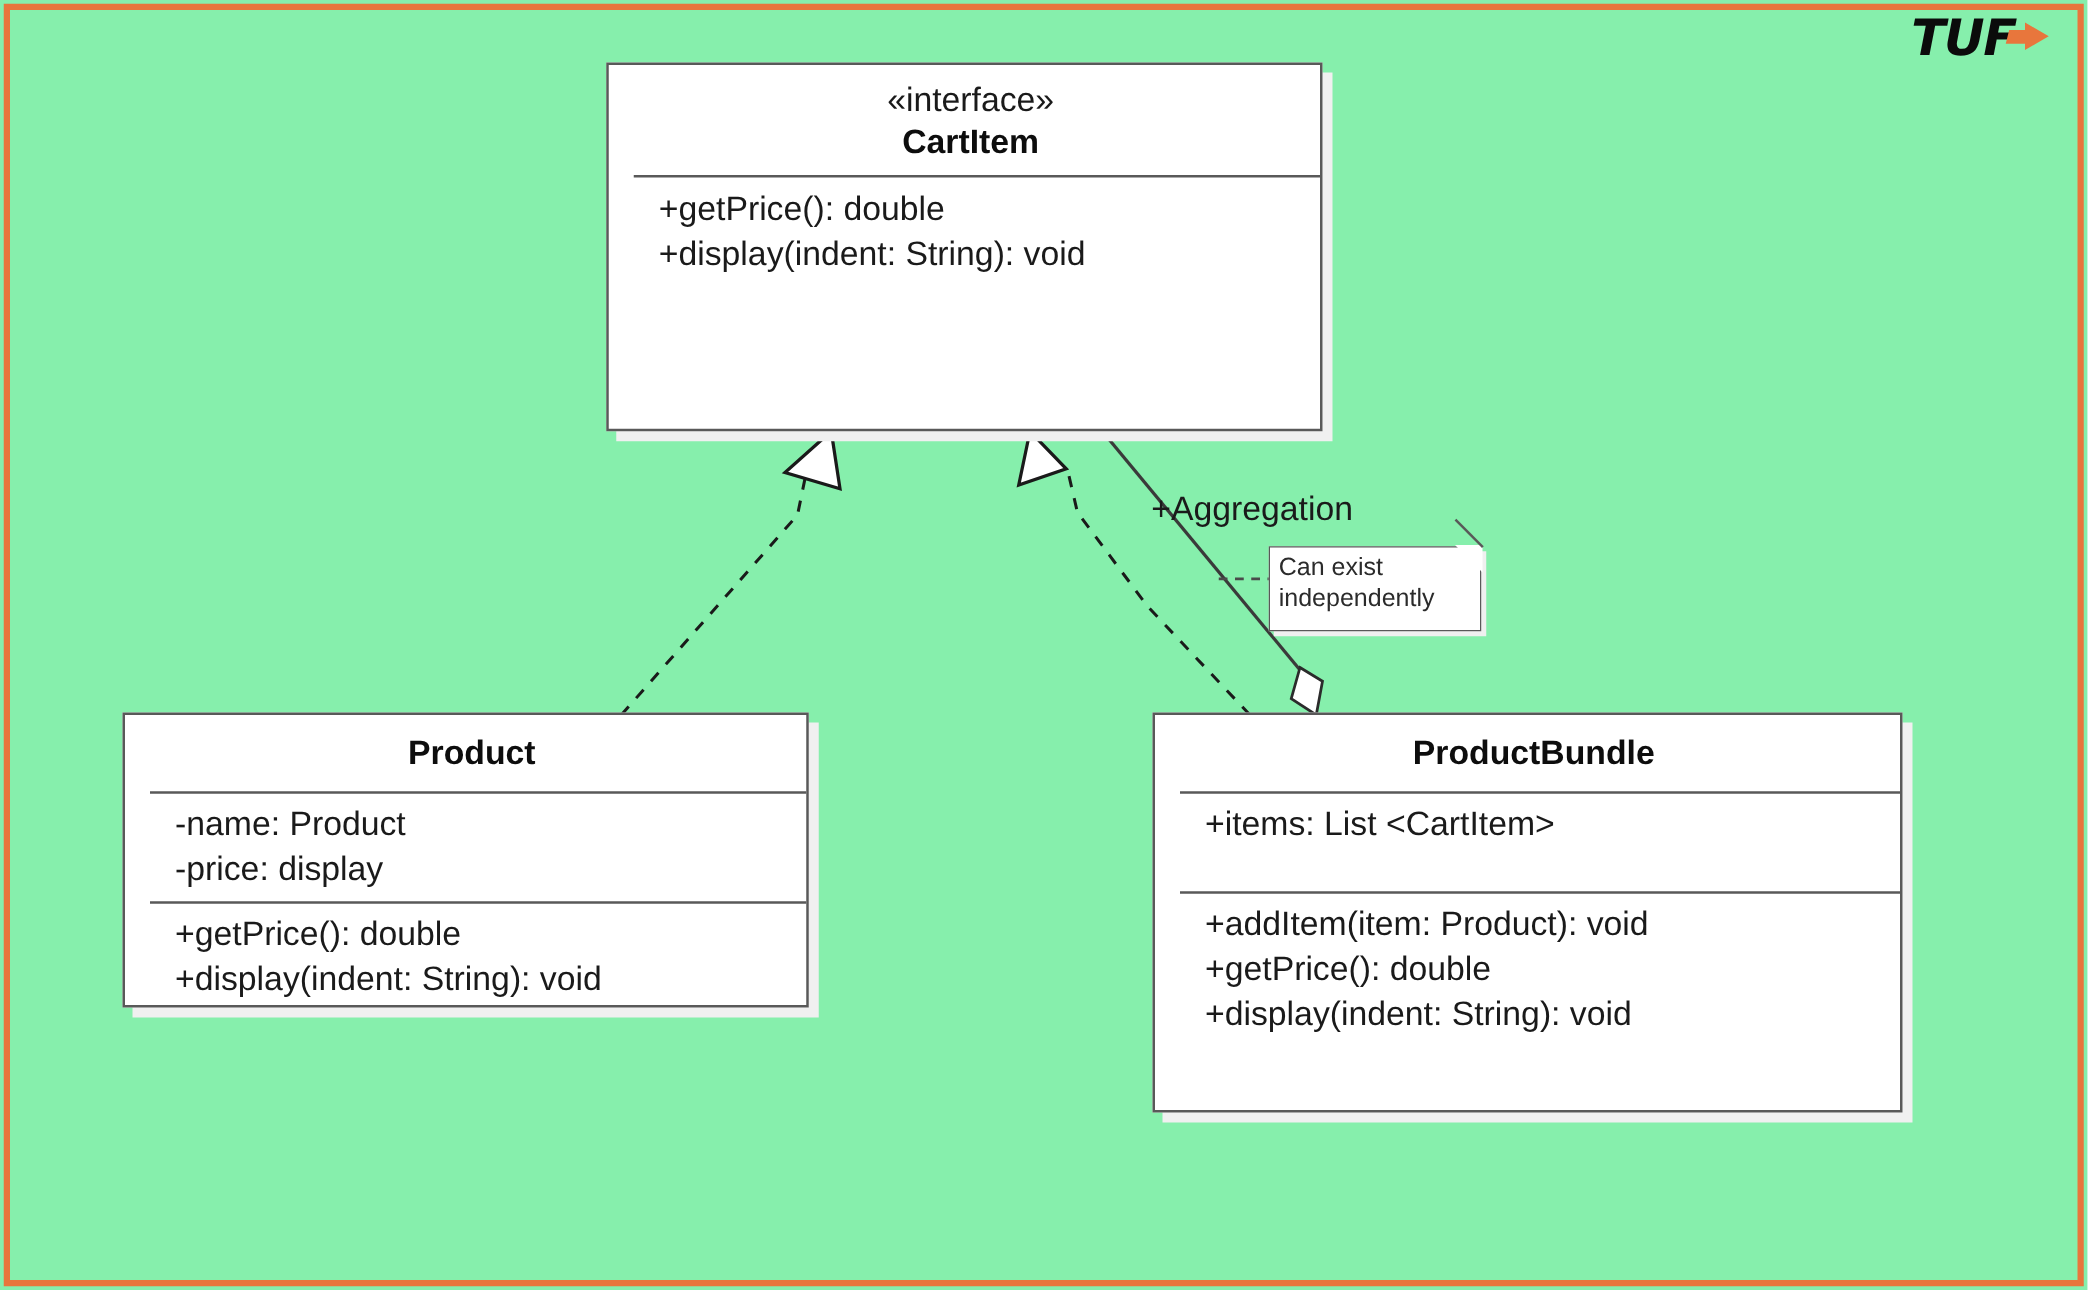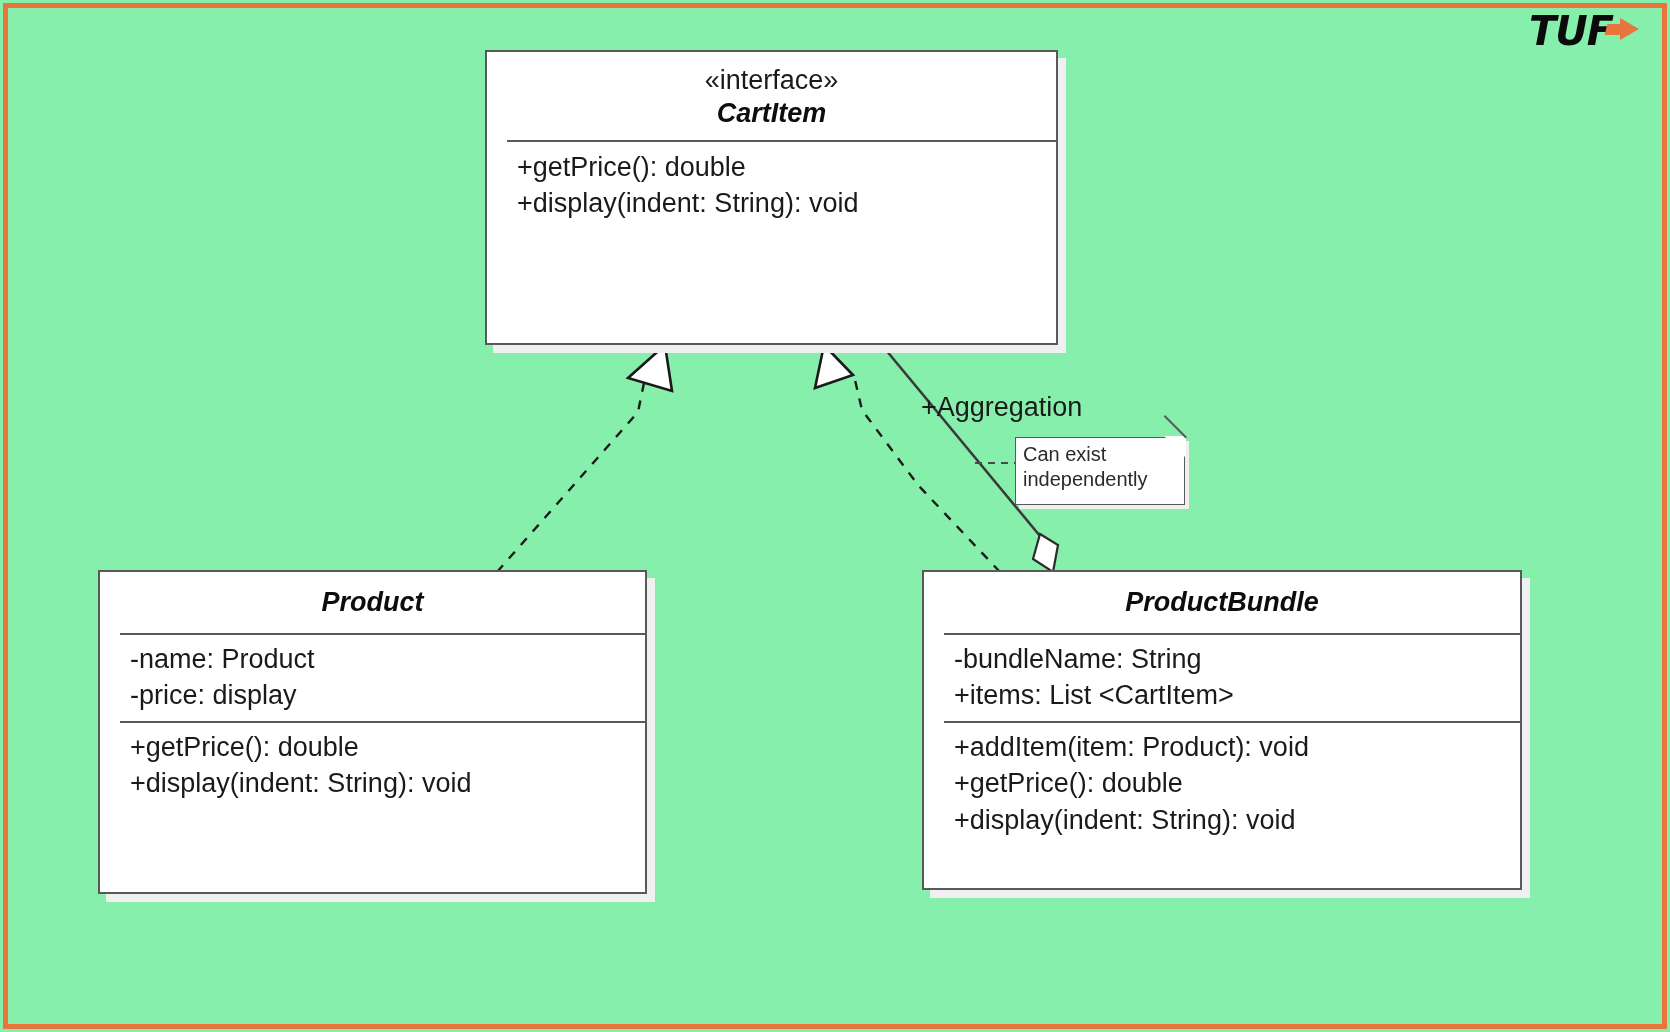"«interface»" .compartment { padding: 6px 10px 8px 10px -> 6px 10px 8px 20px }
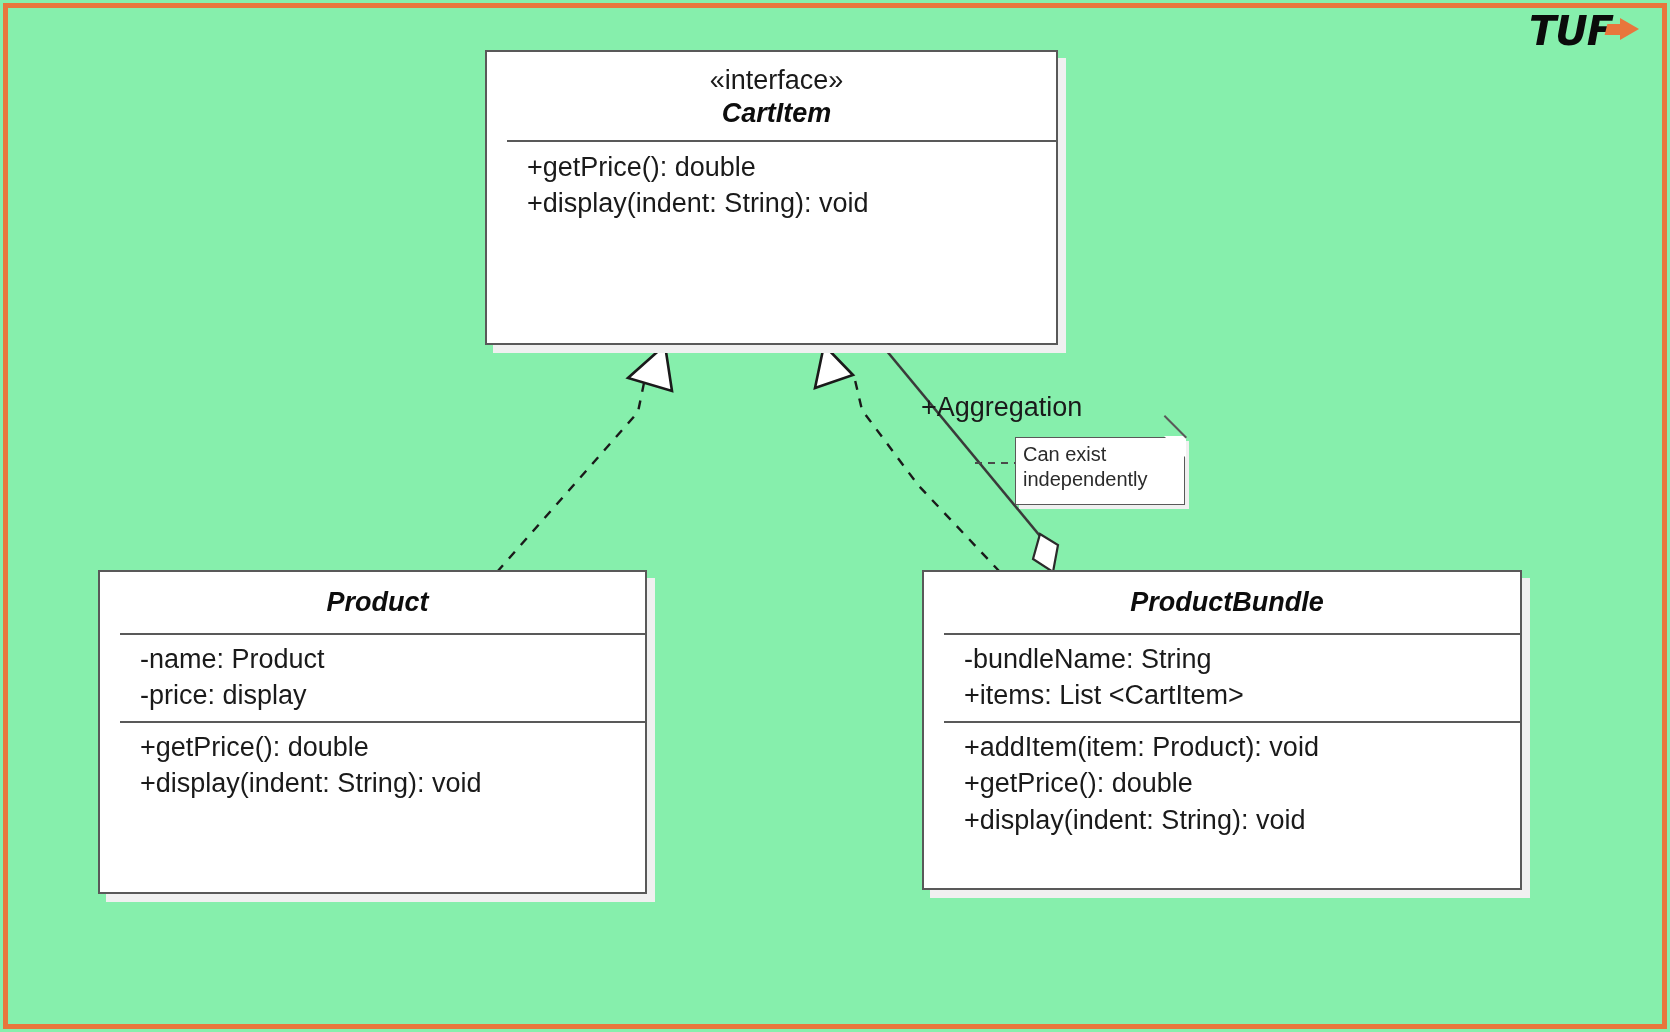"CartItem" .classname { font-style: italic -> none }
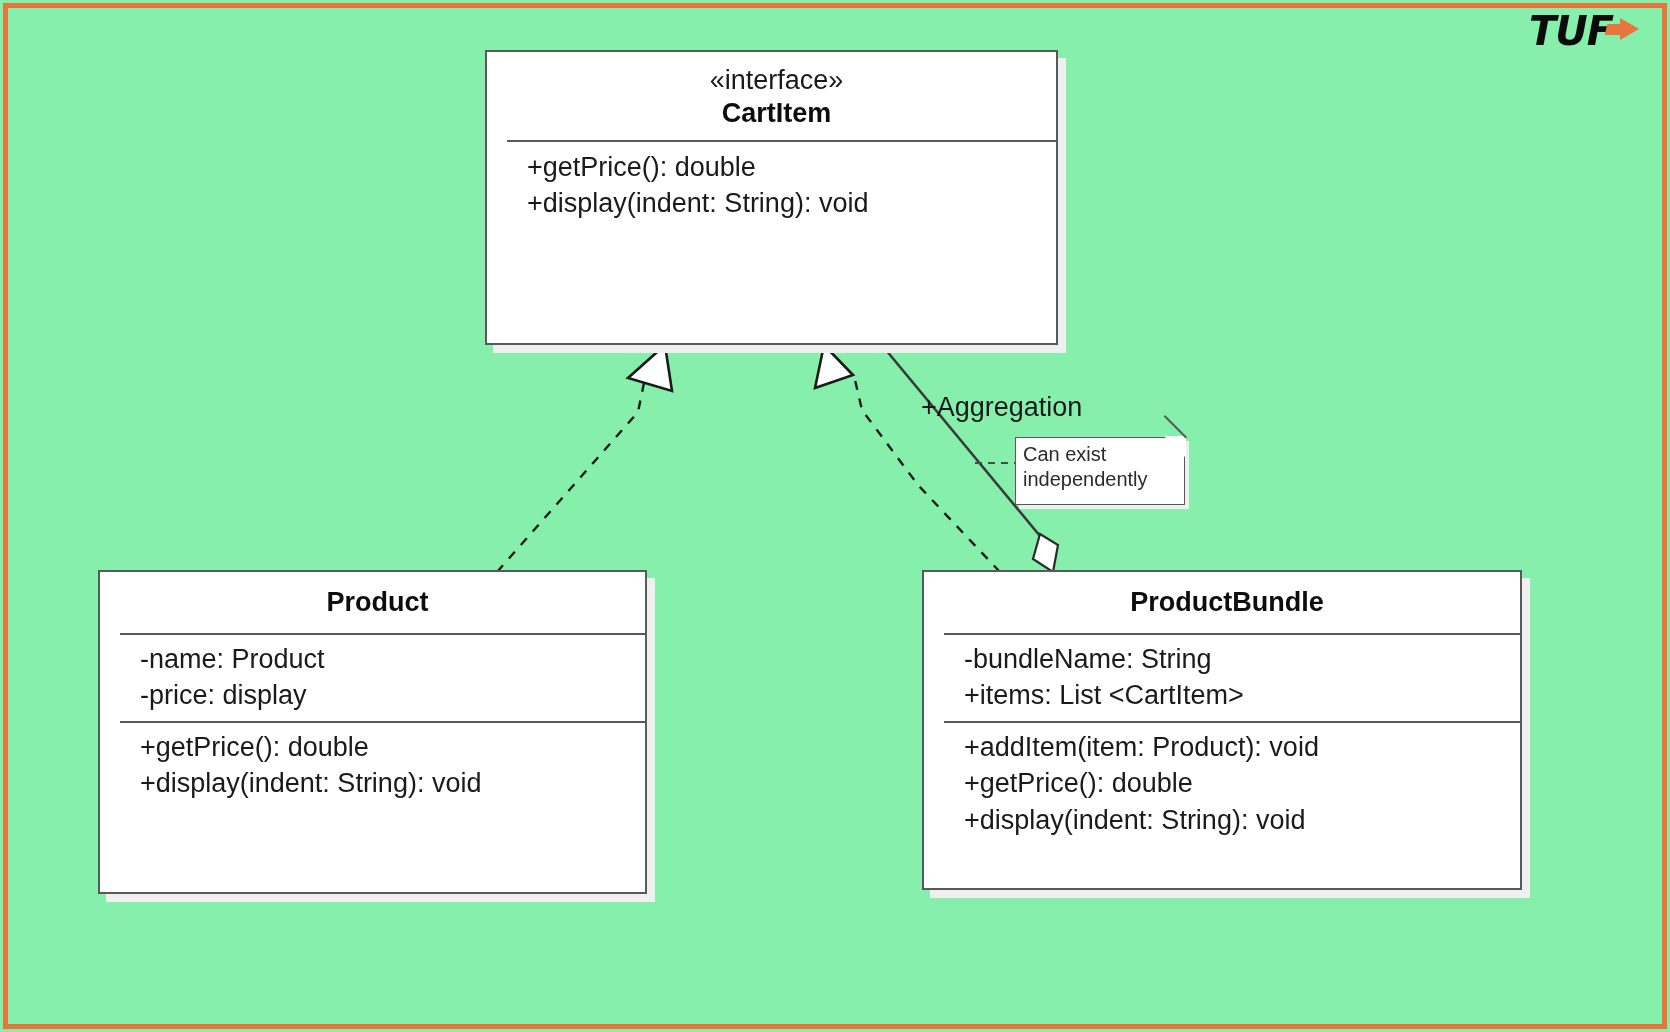"Product" #box-product { height: 324px -> 236px }
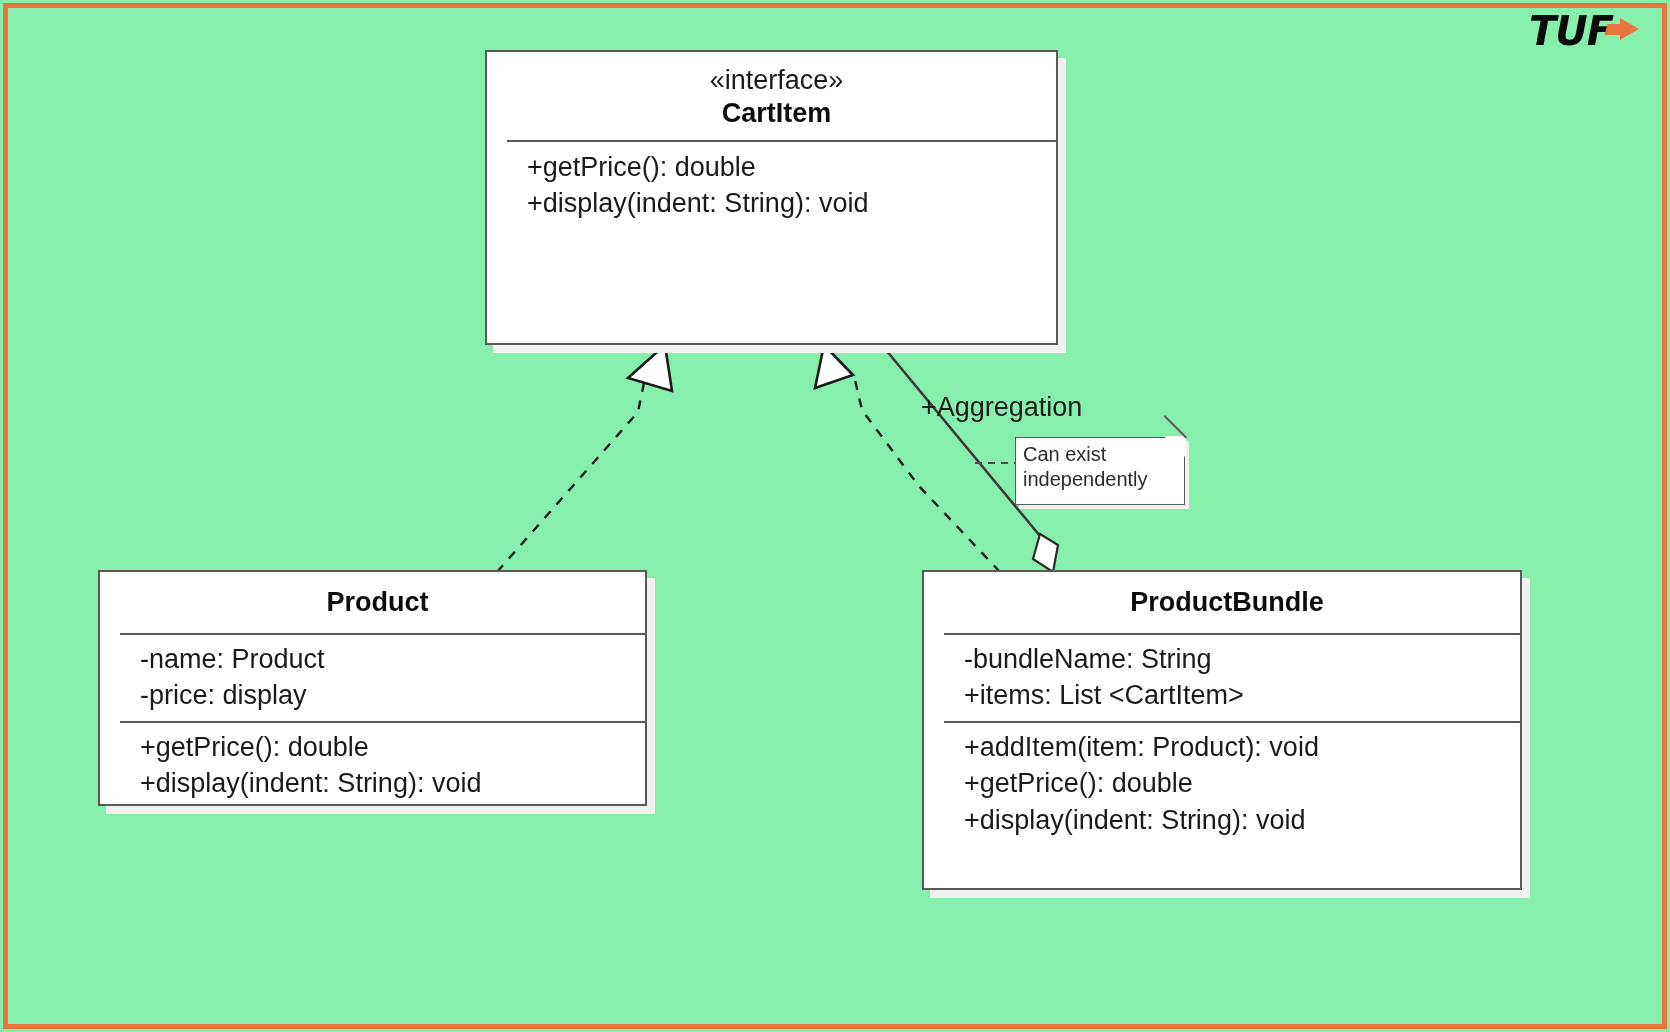"-bundleName: String" div.member { html: <div>-bundleName: String</div> -> none }
